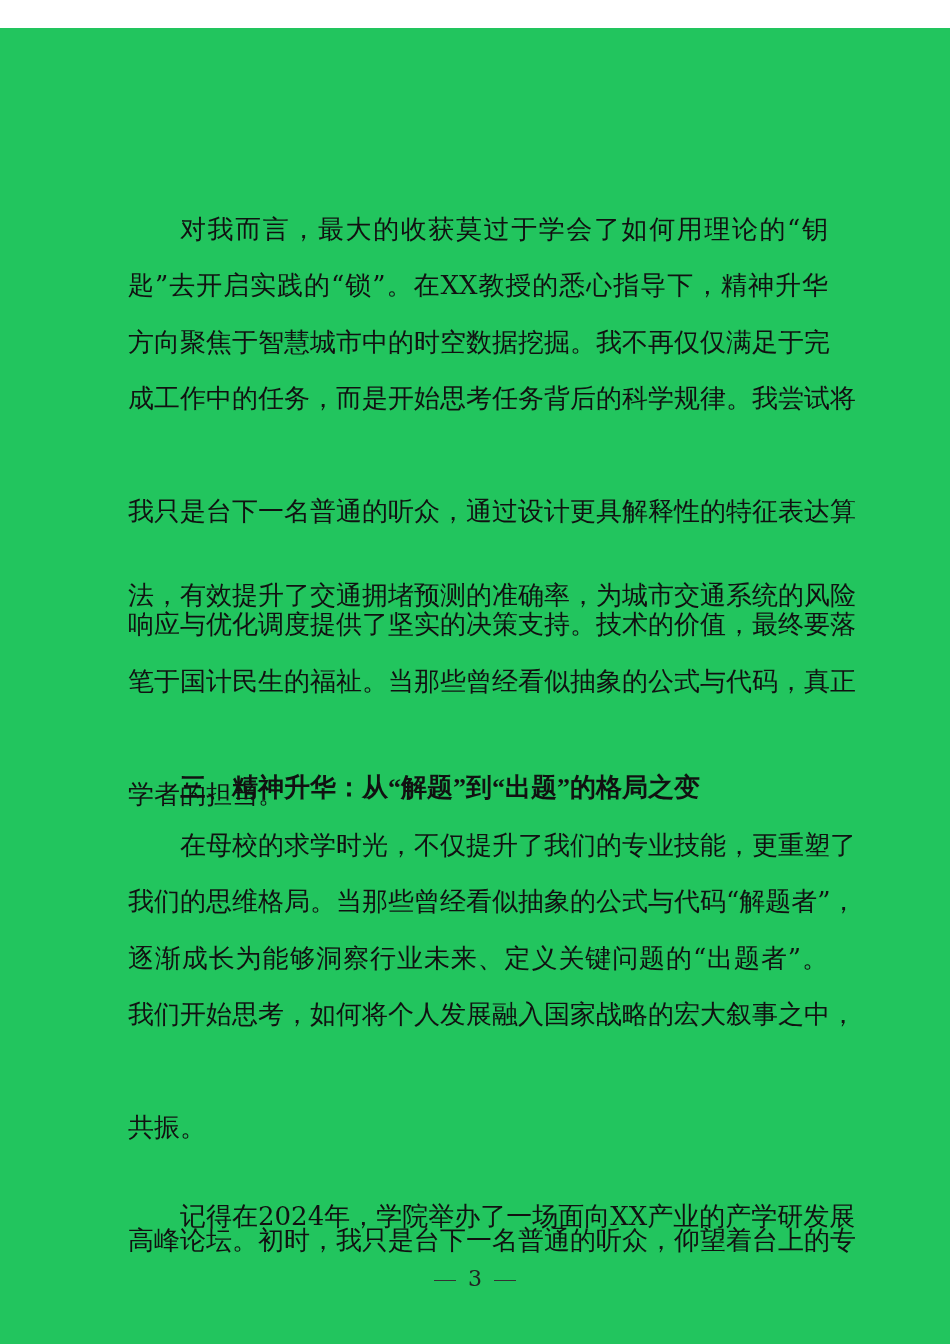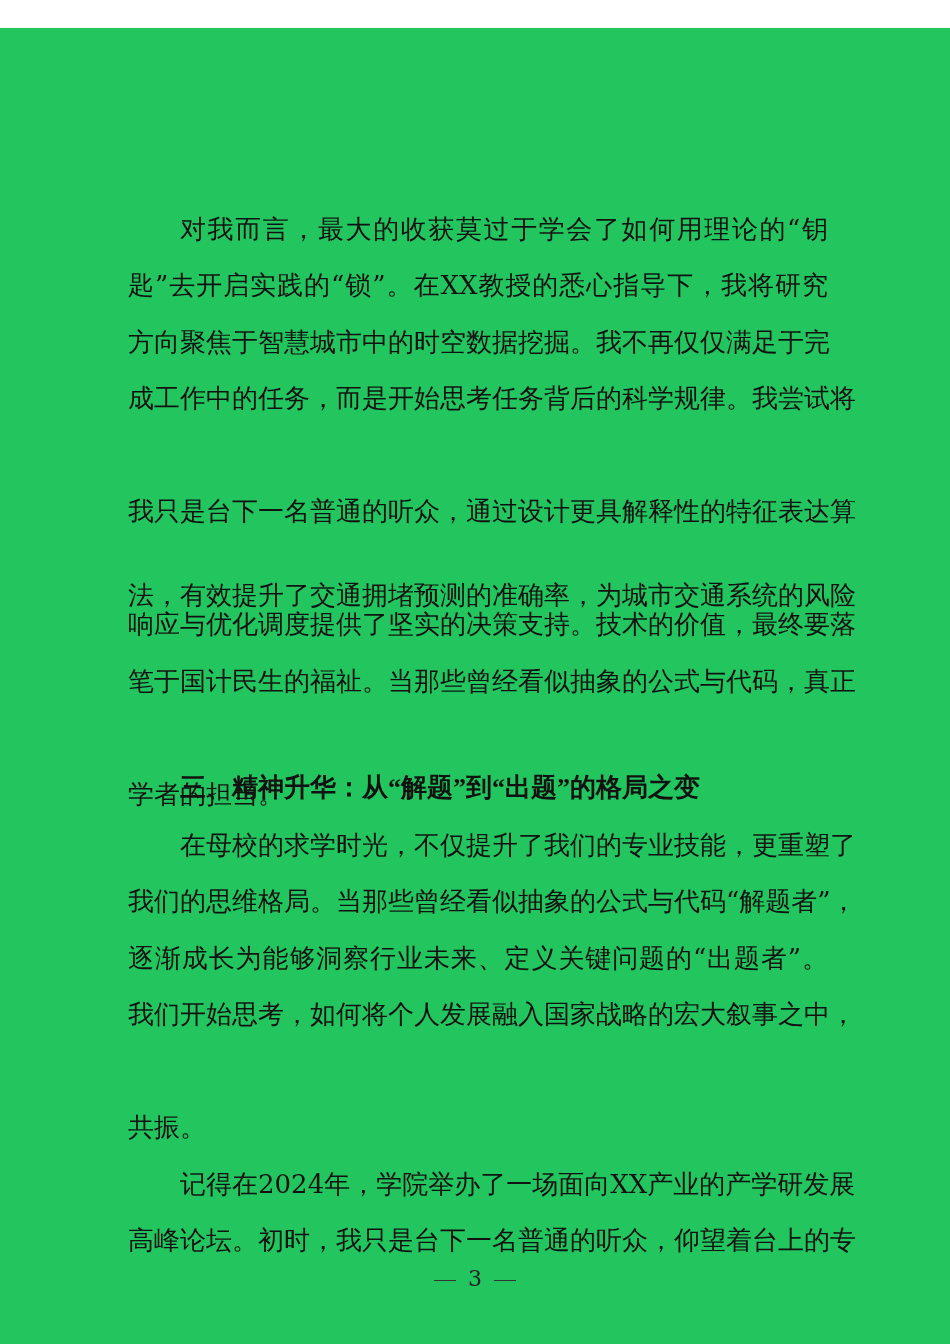"匙”去开启实践的“锁”。在XX教授的悉心指导下，我将研究" div.line { text: 我将研究 -> 精神升华 }
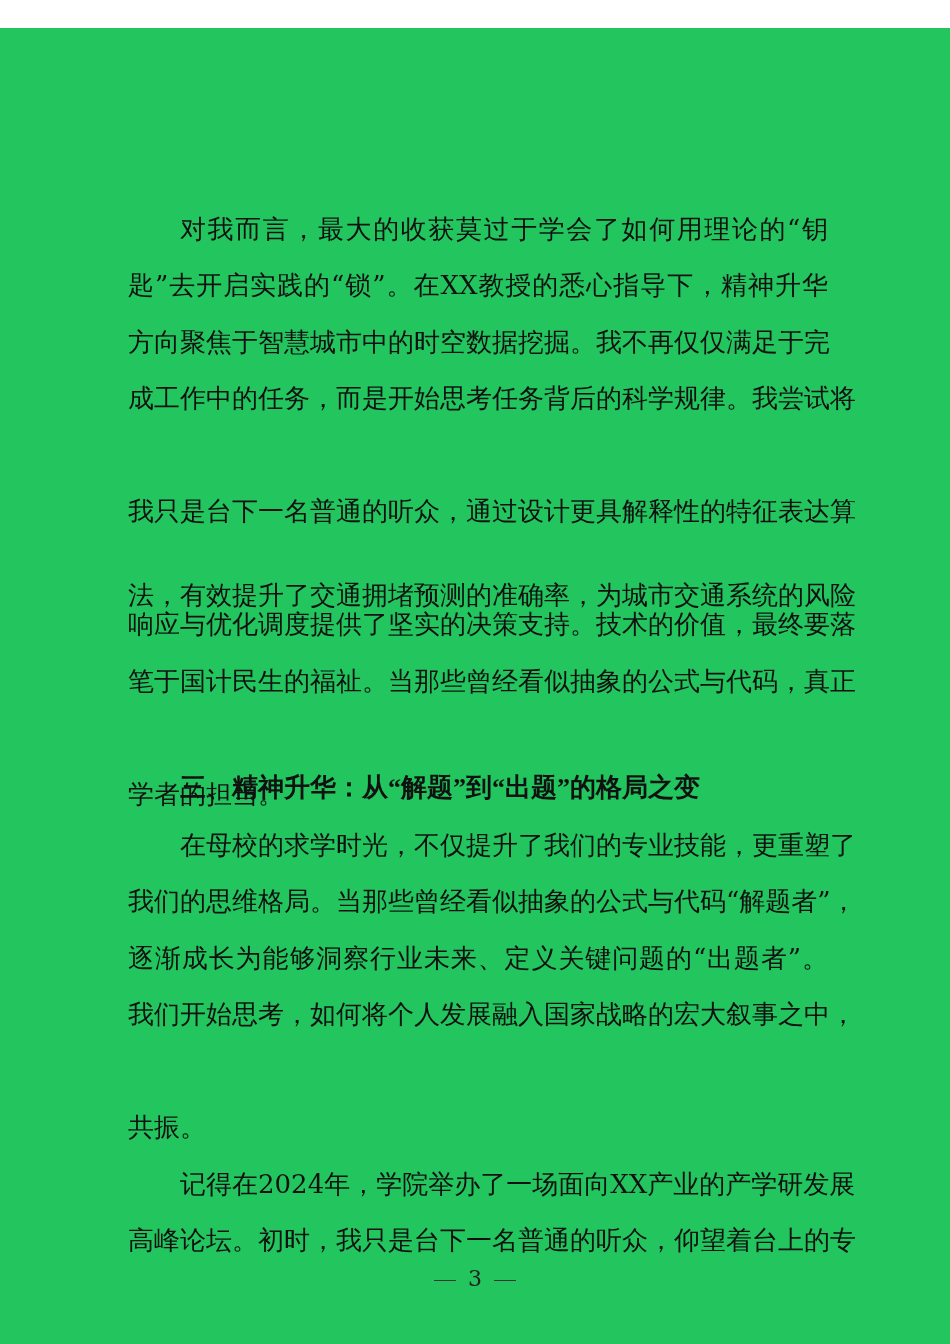"记得在2024年，学院举办了一场面向XX产业的产学研发展" div.line { top: 1136px -> 1168px }
